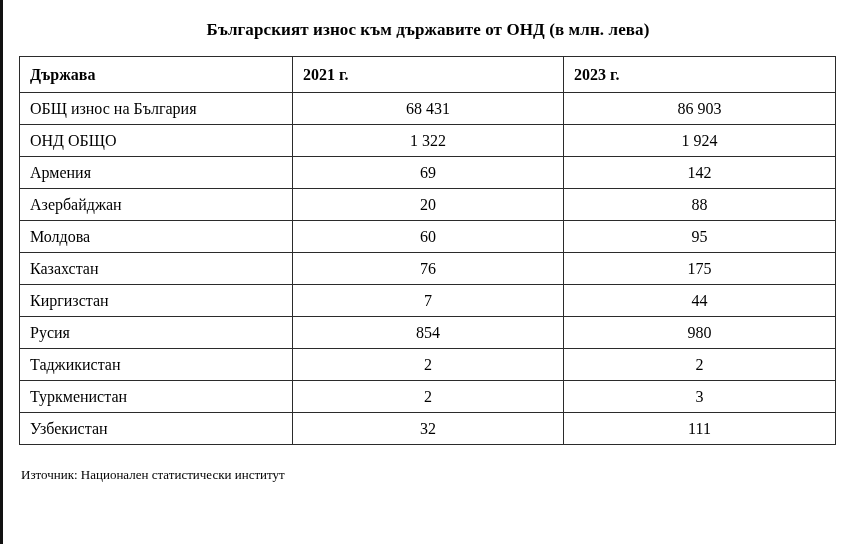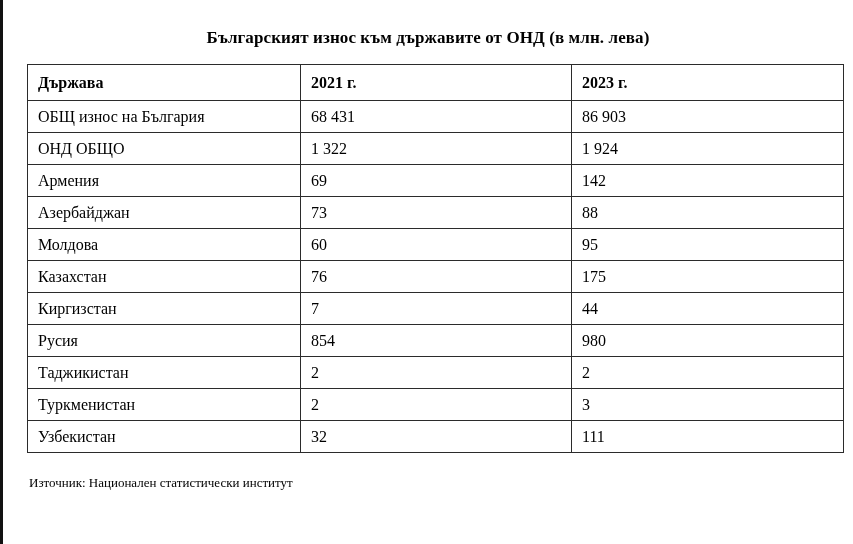"Българският износ към държавите от" .page { padding: 8px -> 0 }
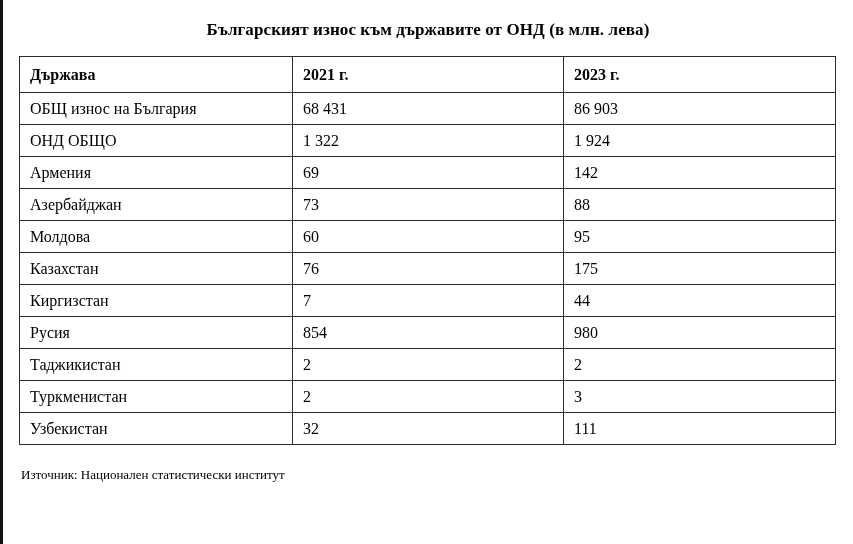"68 431" td.value { text-align: left -> center }
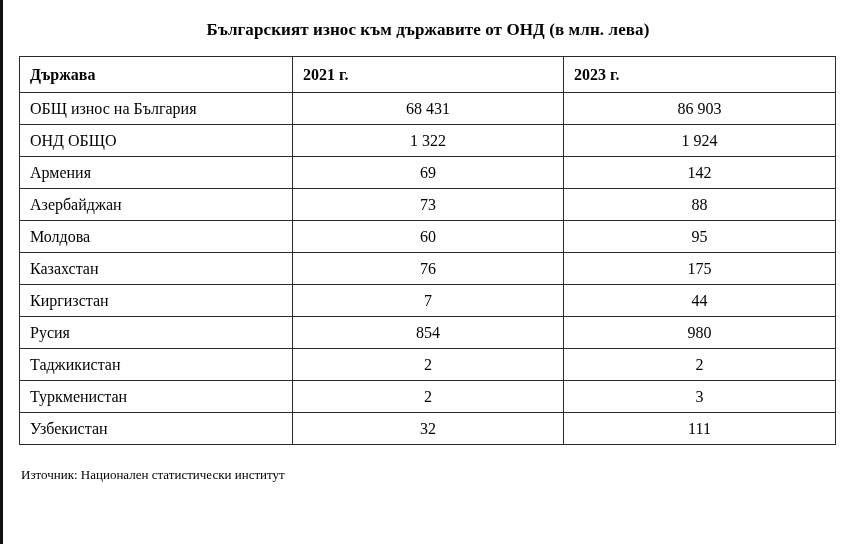"73" td.value { text: 73 -> 20 }
